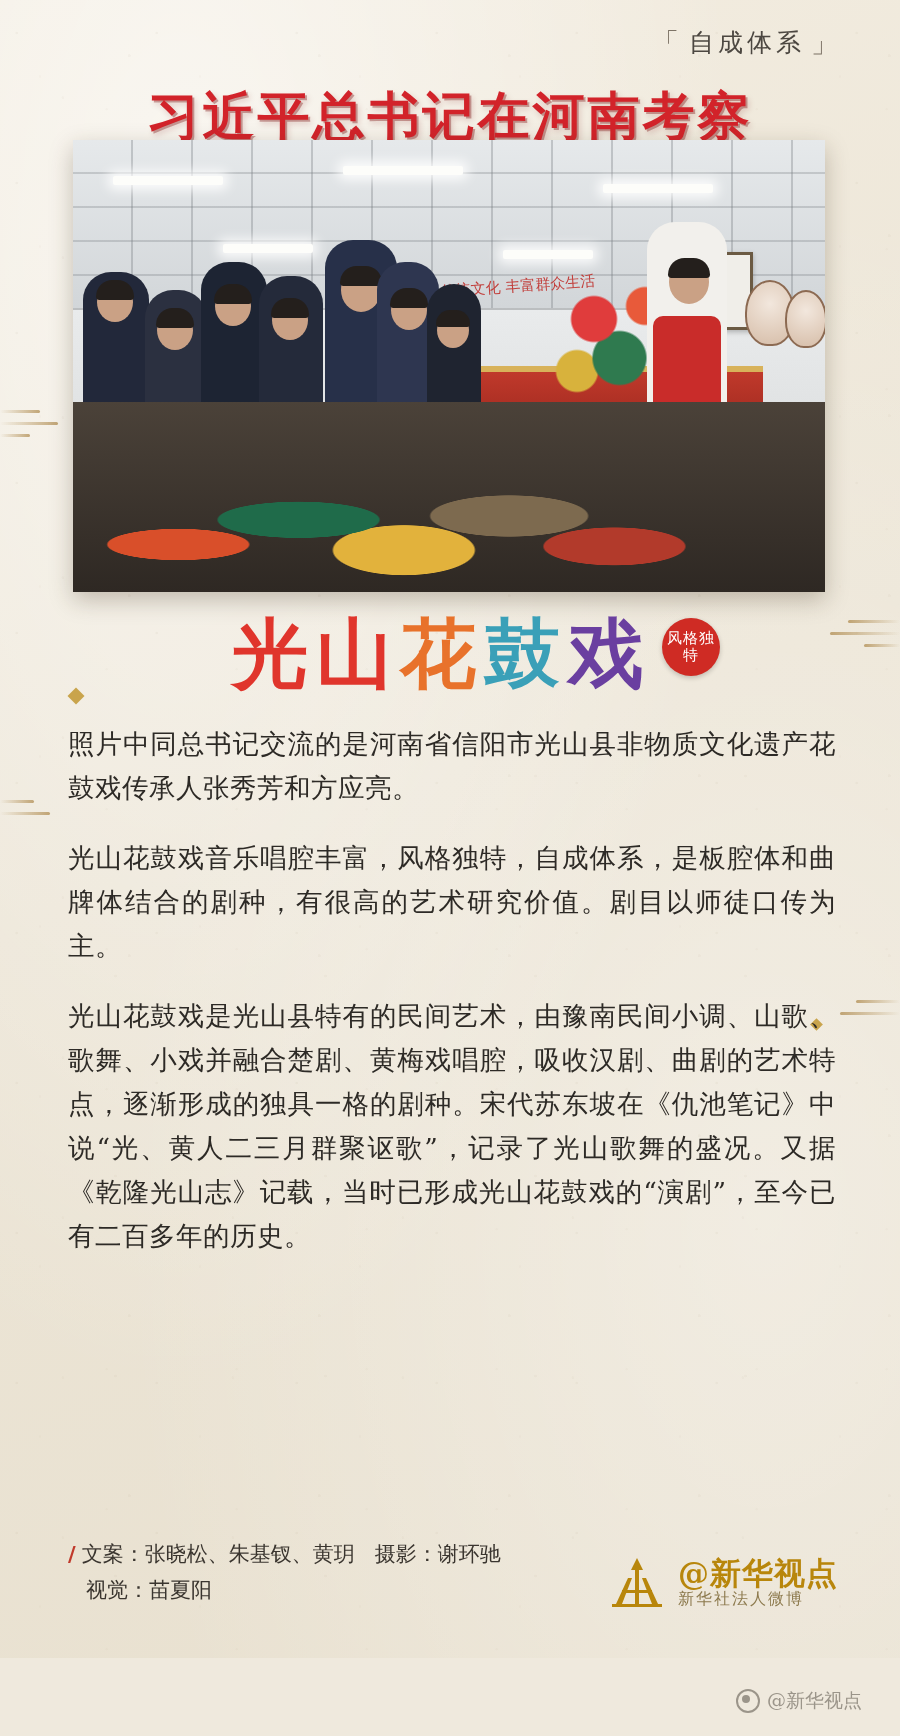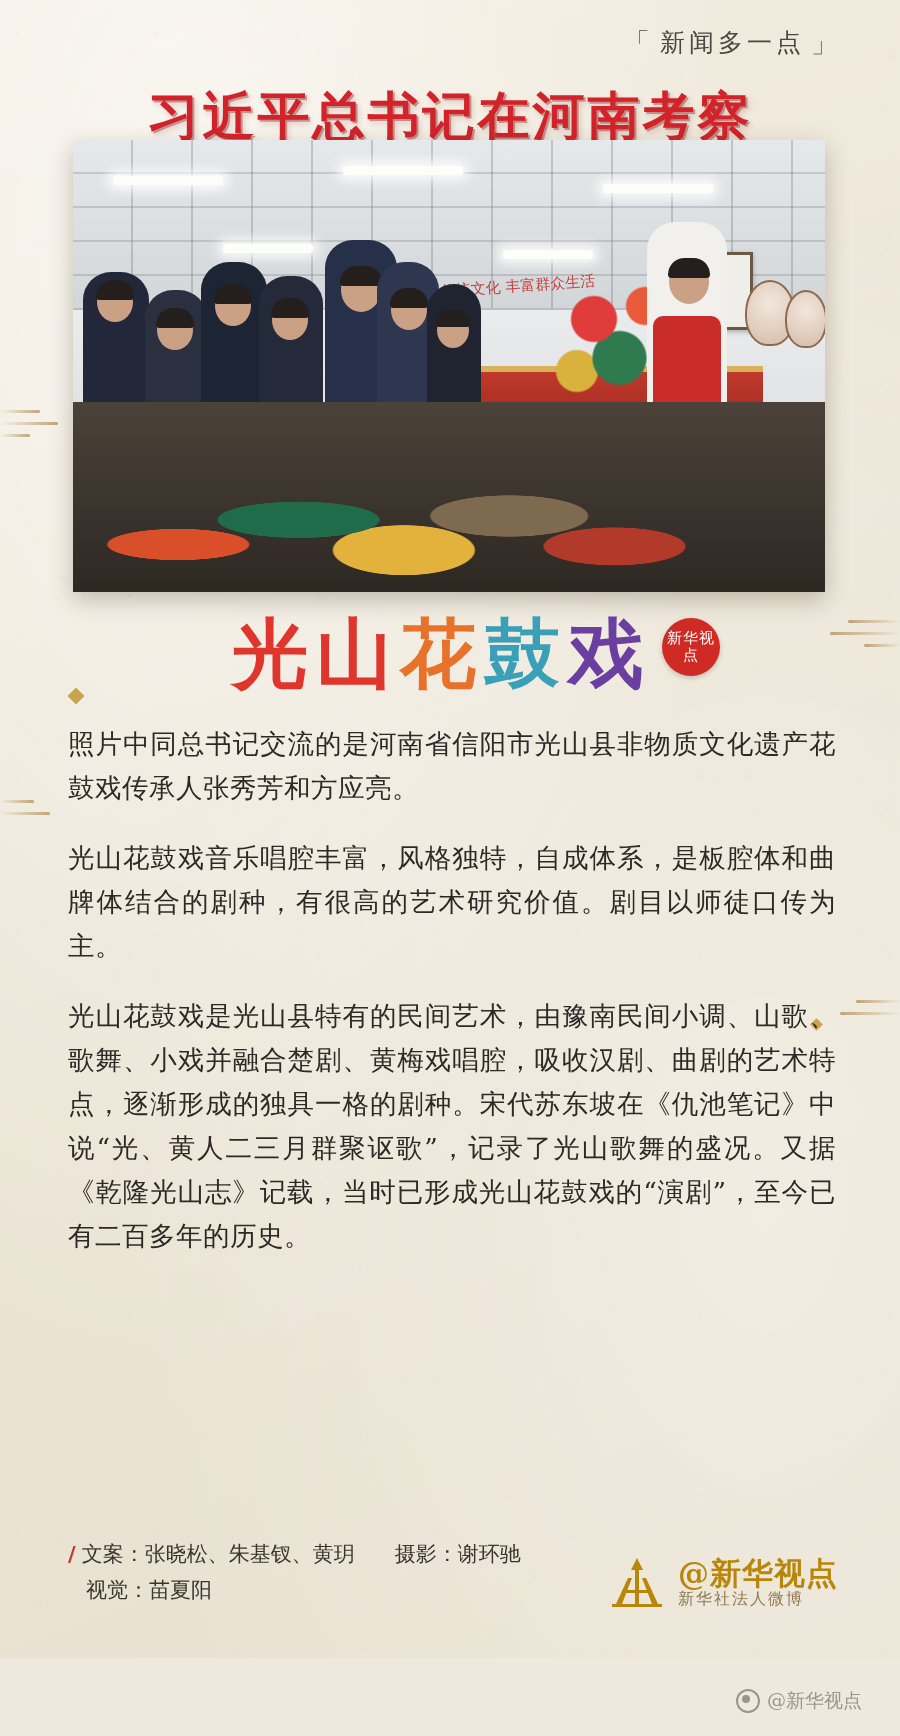"新闻多一点" span { text: 新闻多一点 -> 自成体系 }
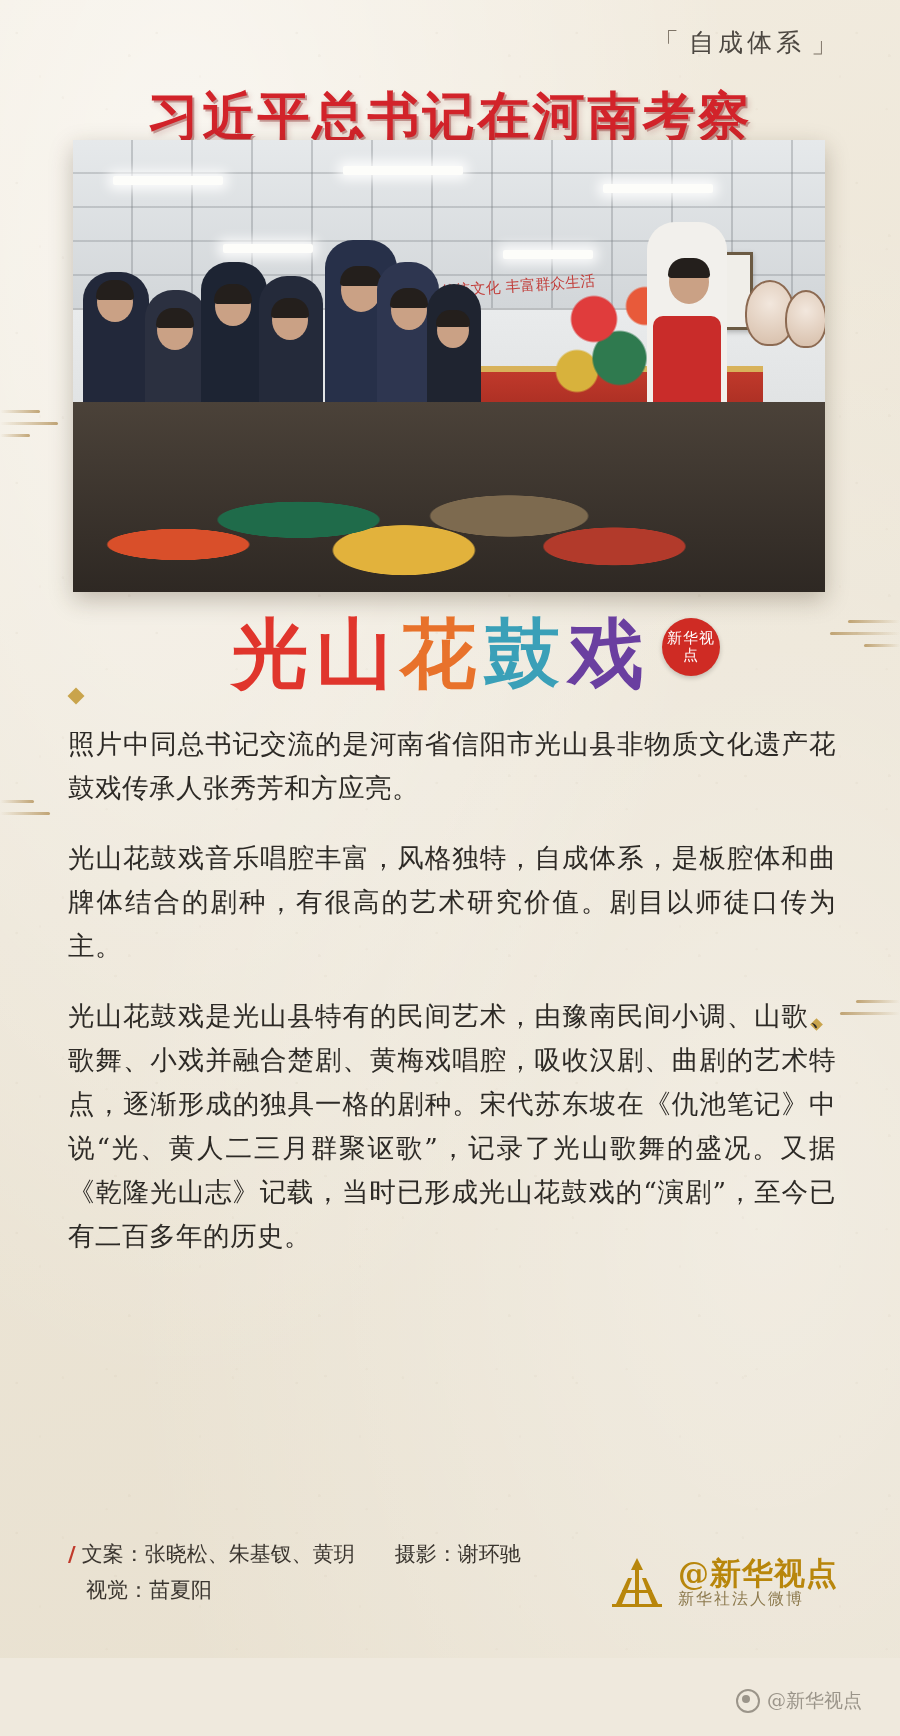"新华视点" div.seal { text: 新华视点 -> 风格独特 }
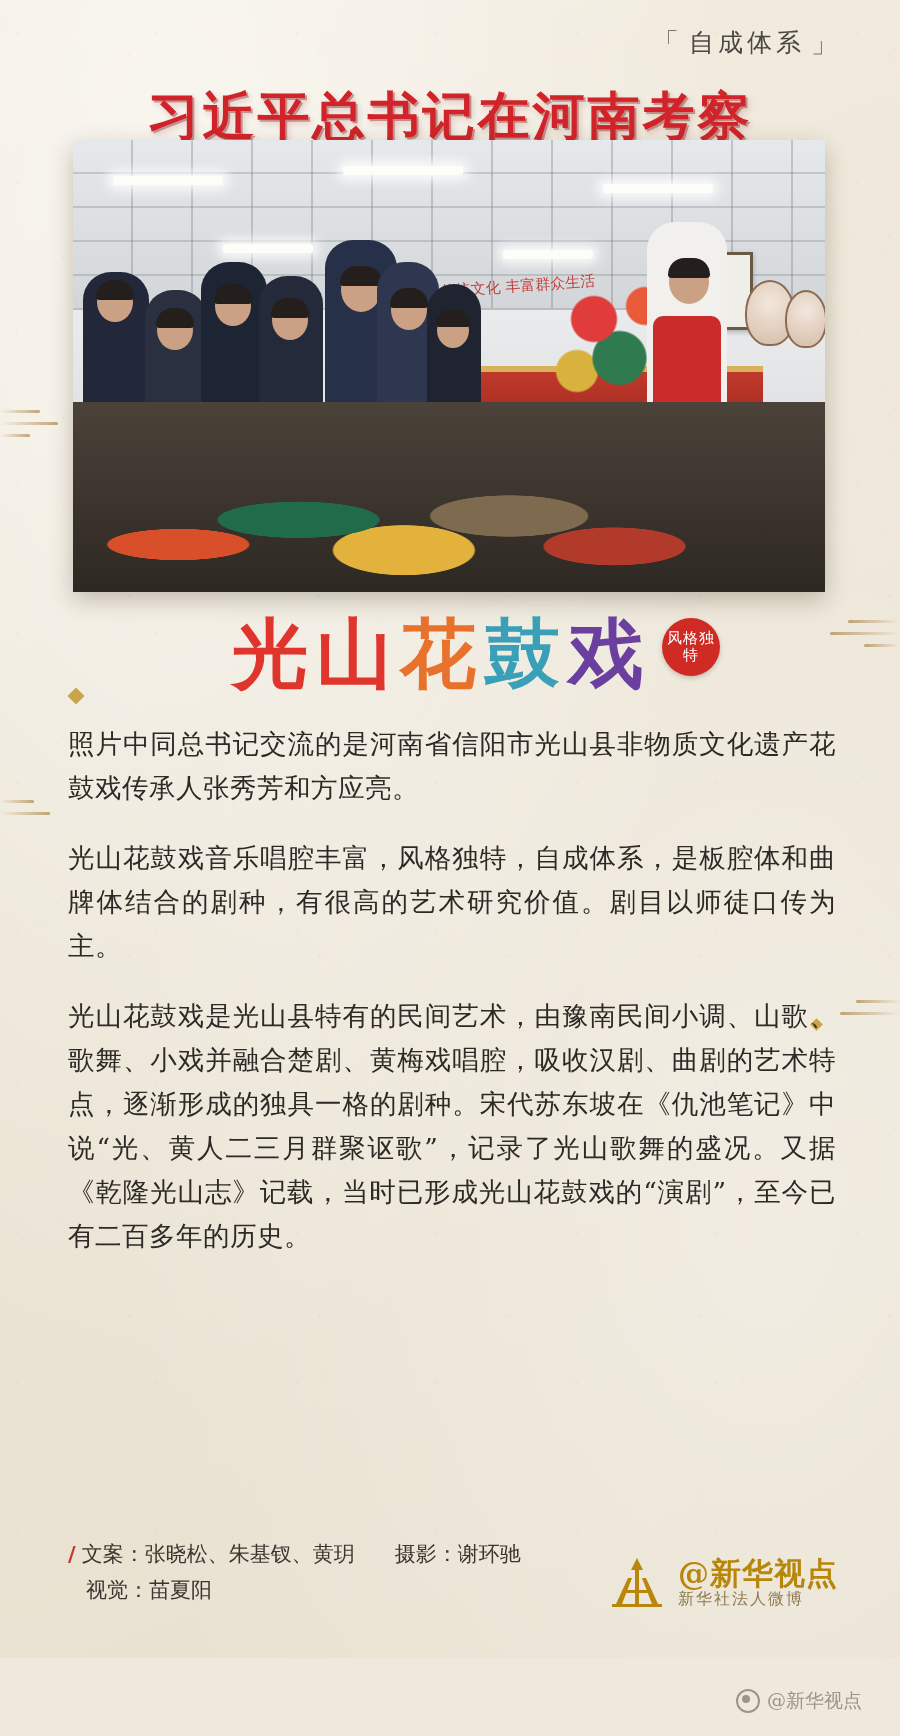"摄影：谢环驰" .credits .photog { margin-left: 40px -> 20px }
